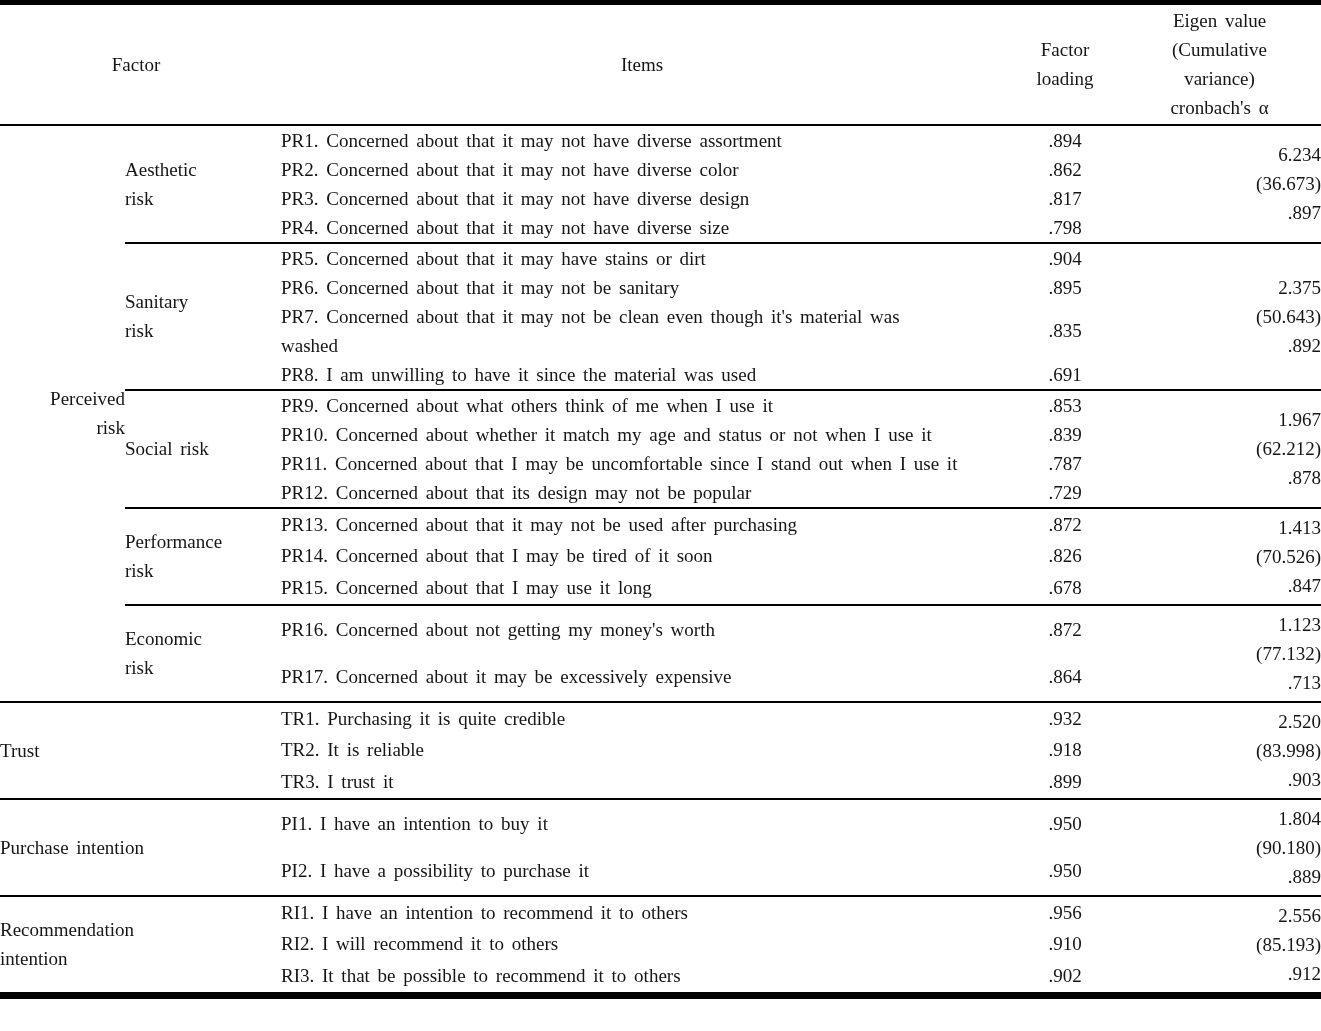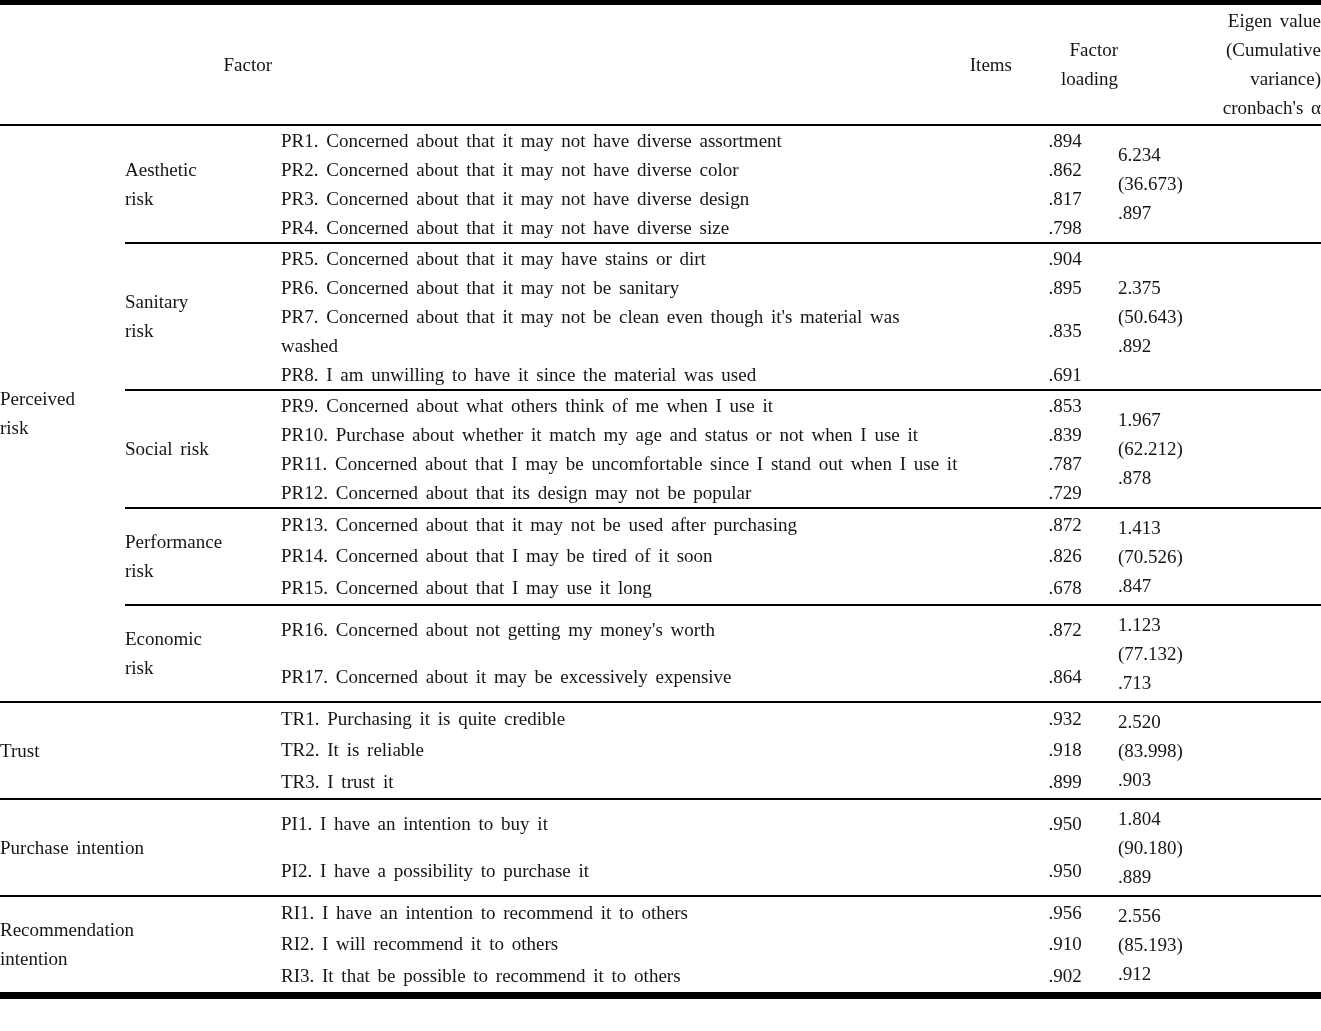"Eigen value" td.th { text-align: right -> center }
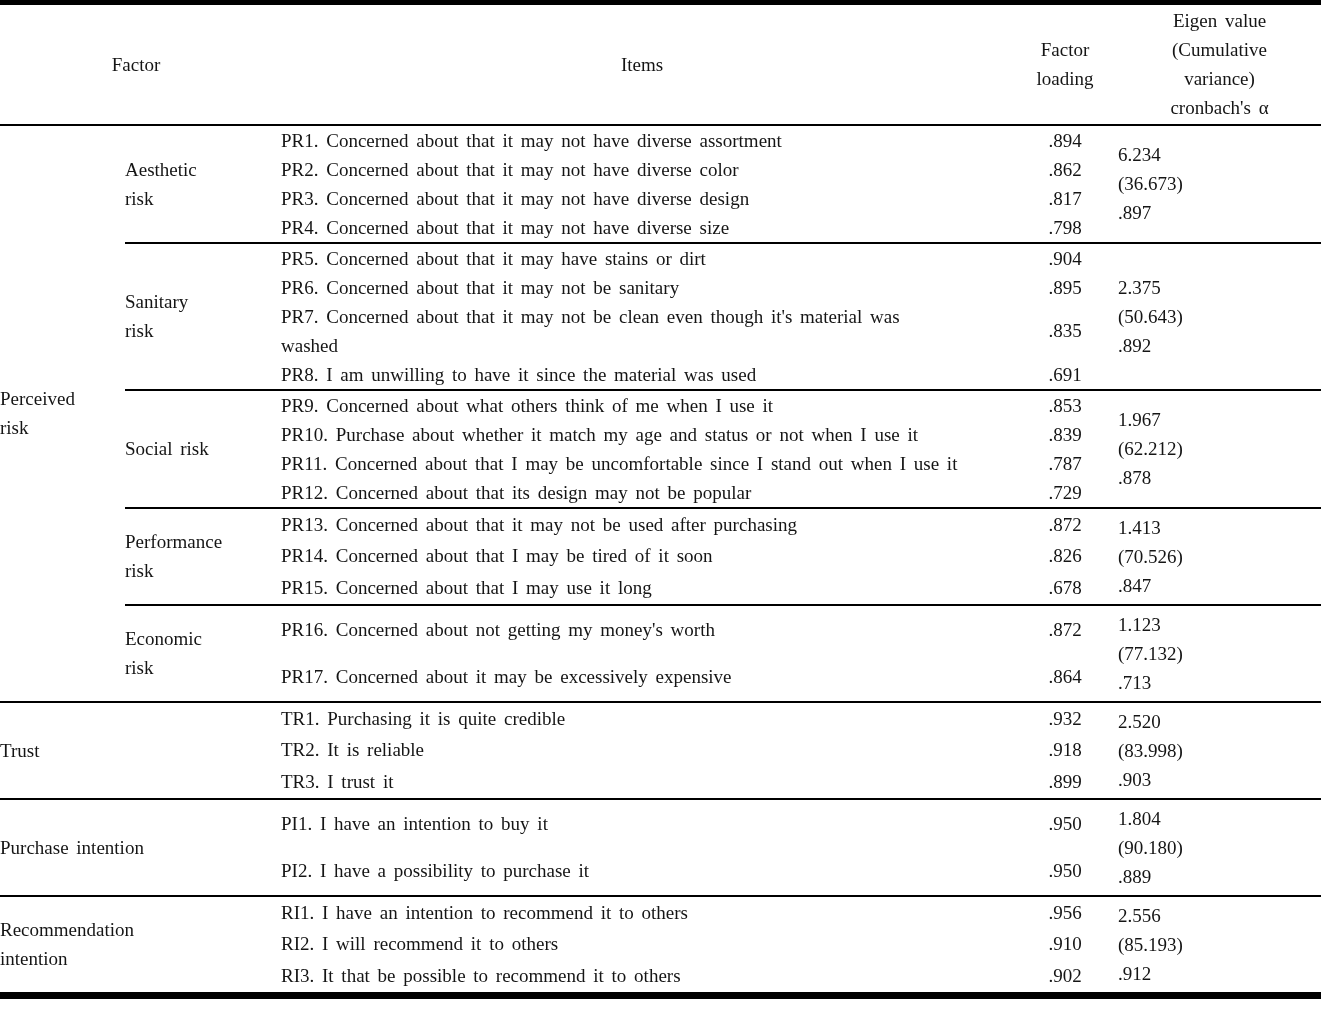"6.234" td.eigen { text-align: left -> right }
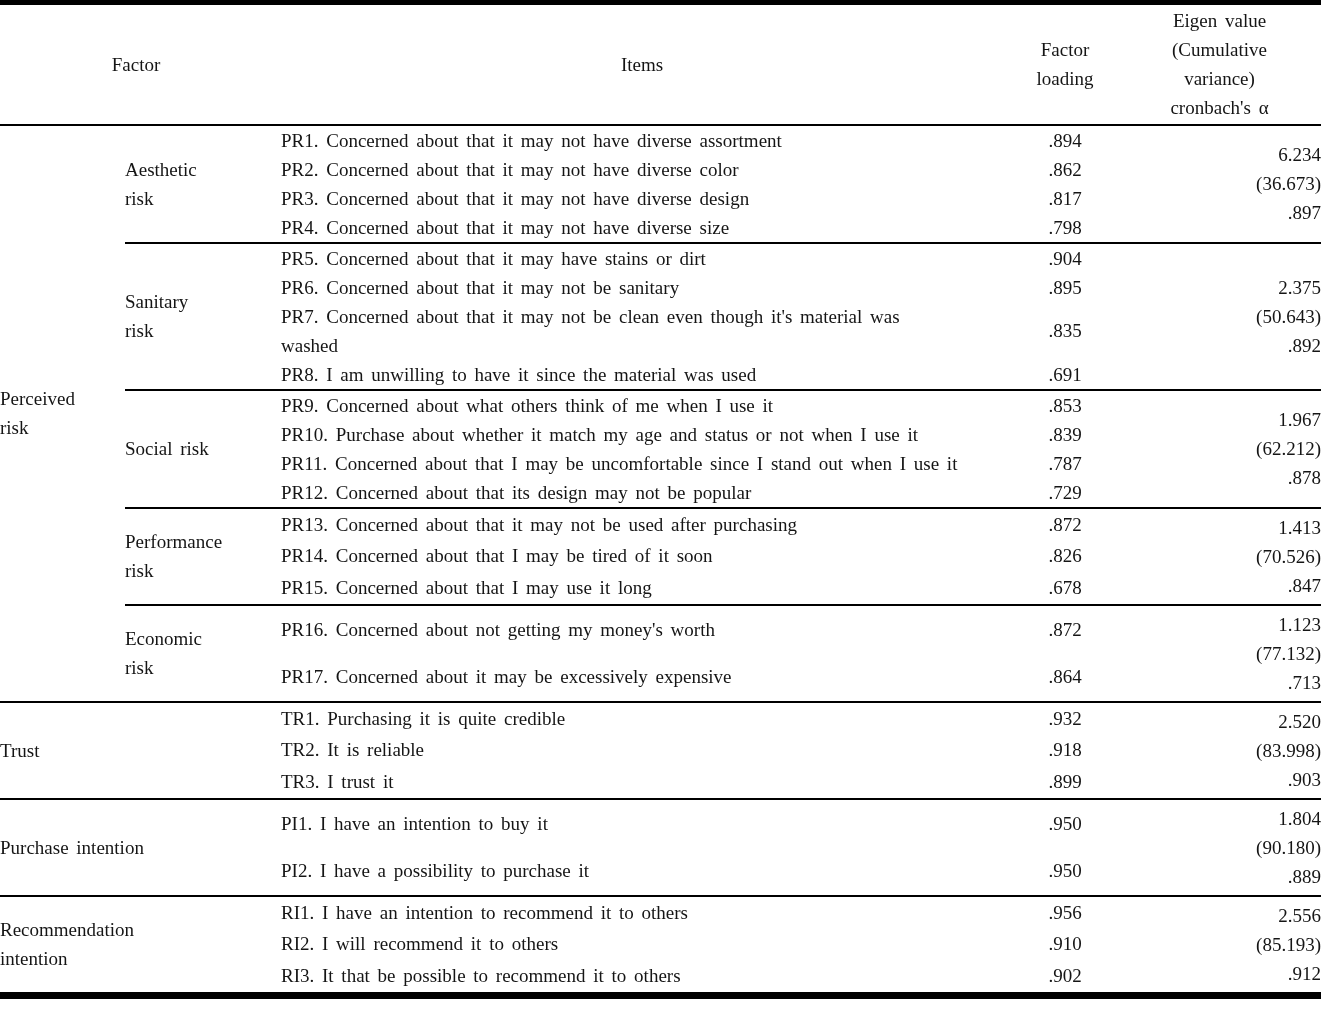"Perceived" td.group { text-align: left -> right }
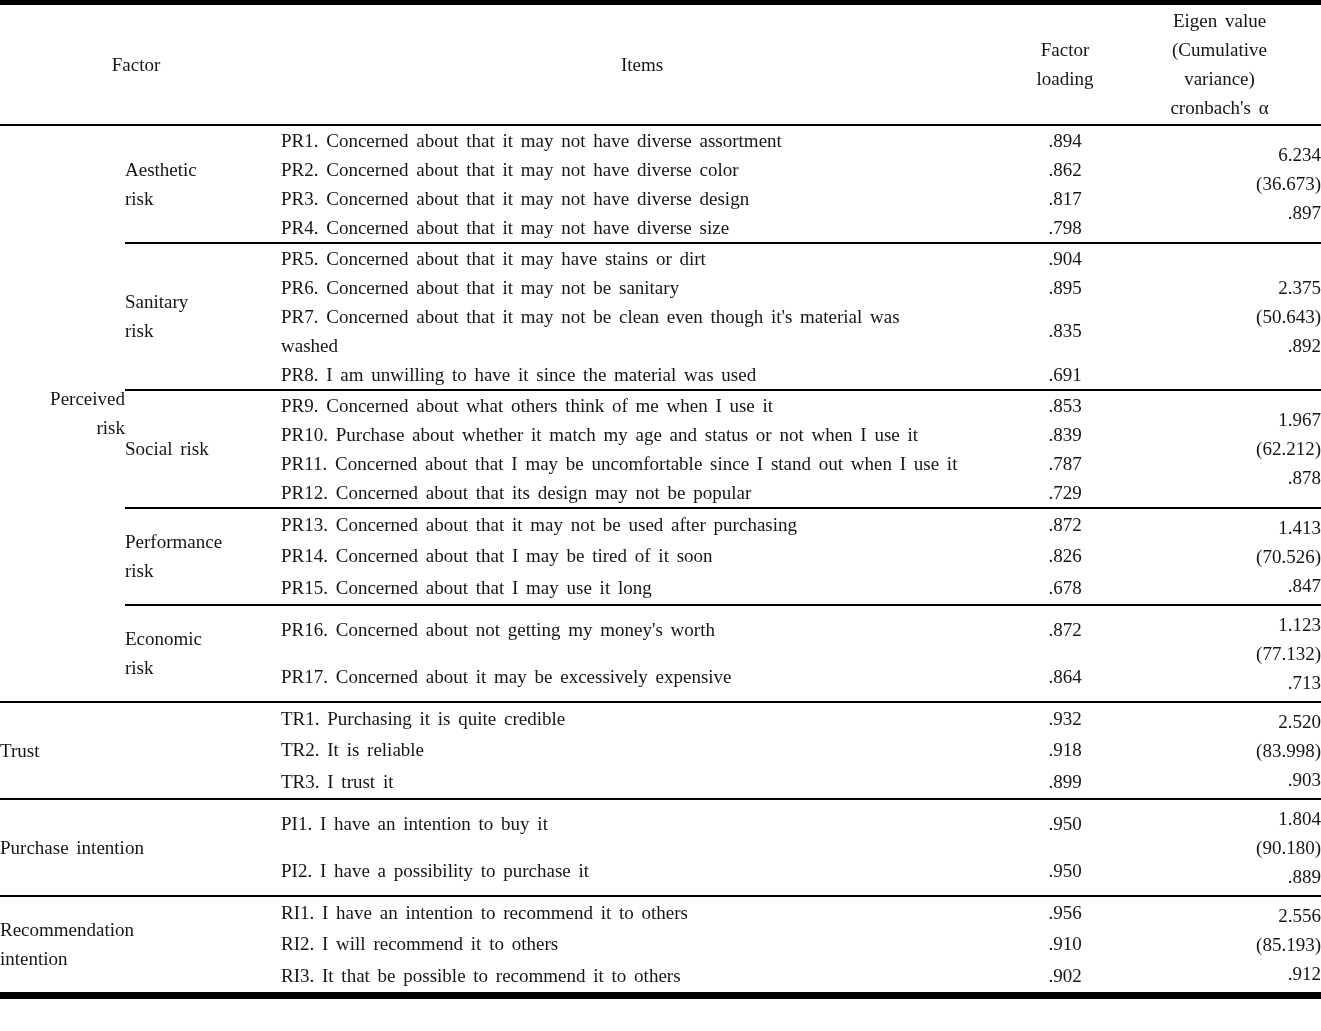"PR10. Purchase about whether it" td.item { text: Purchase -> Concerned }
